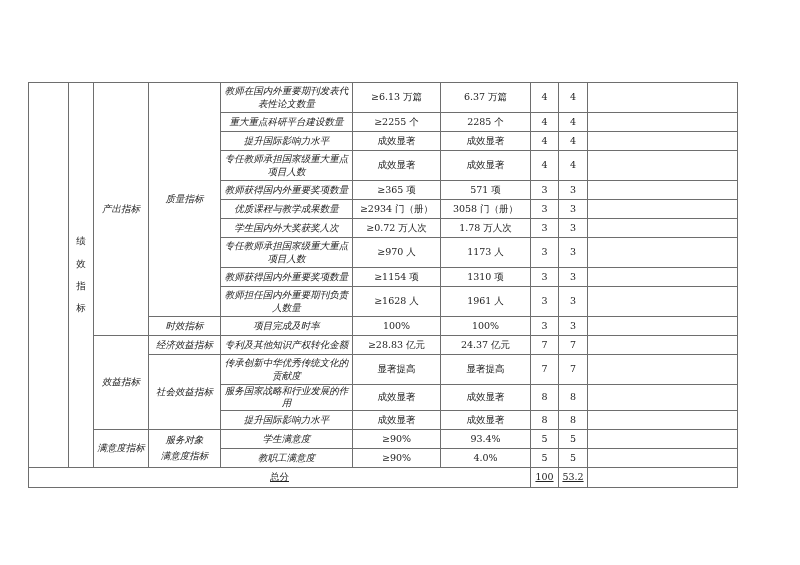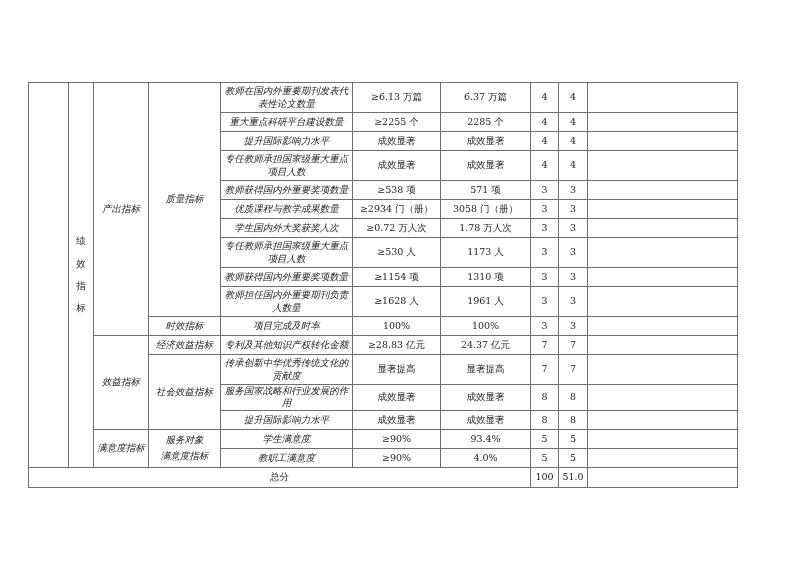"≥538 项" td { text: 538 -> 365 }
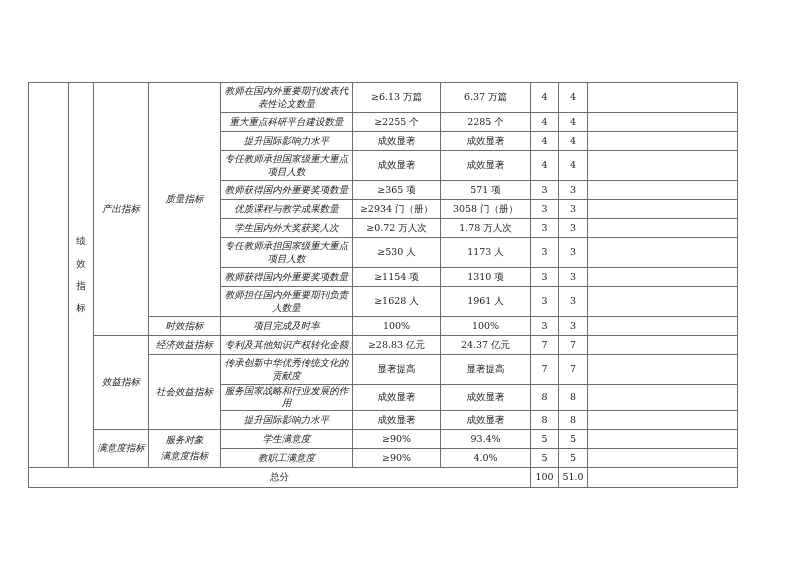"≥530 人" td { text: 530 -> 970 }
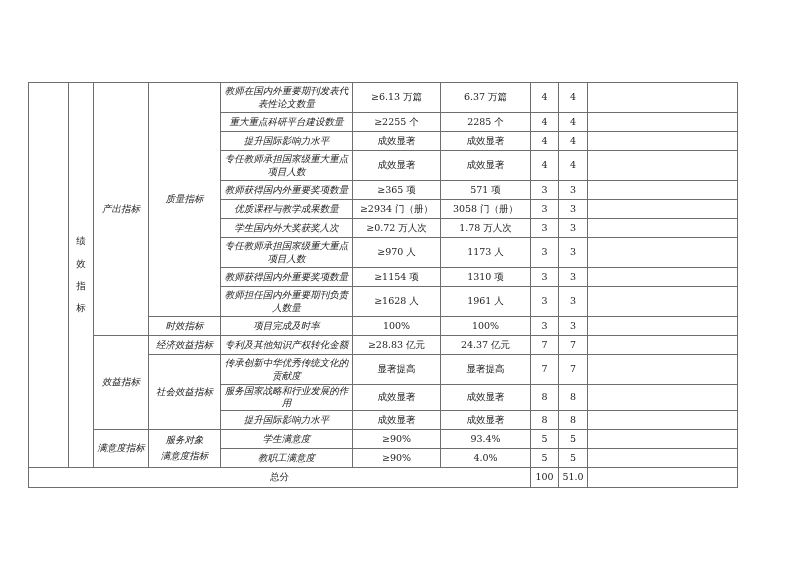"总分" tr.ht { text-decoration: none -> underline }
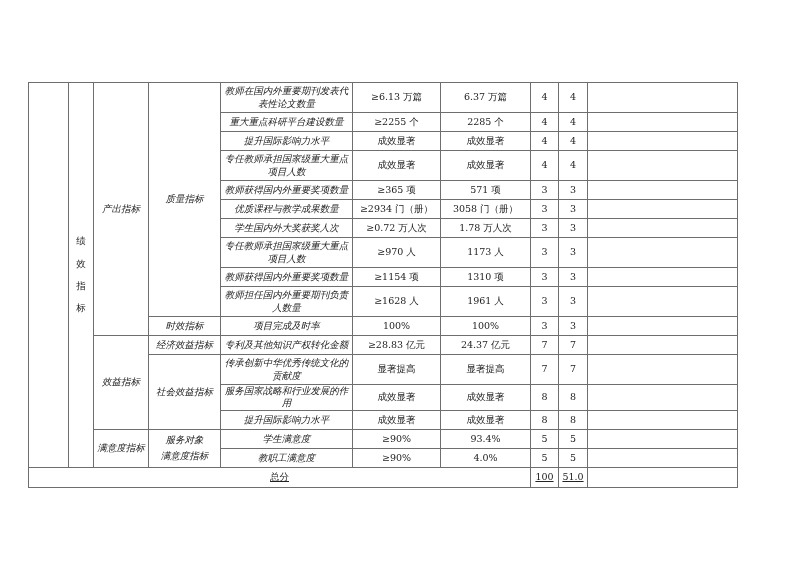"51.0" td { text: 51.0 -> 53.2 }
